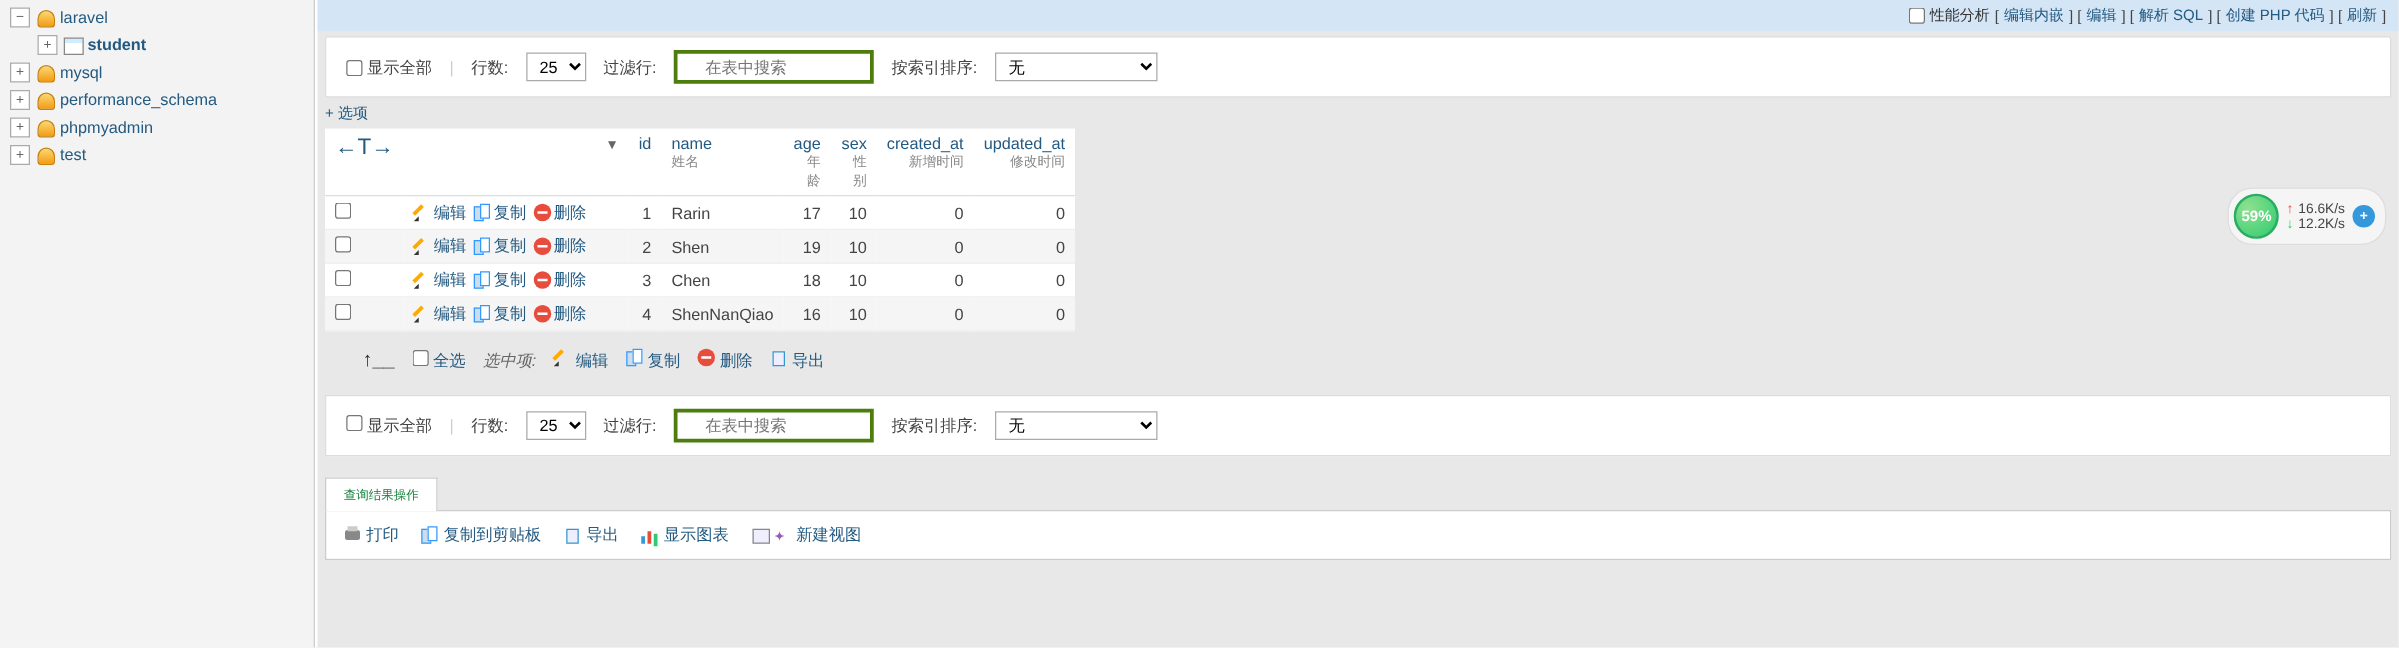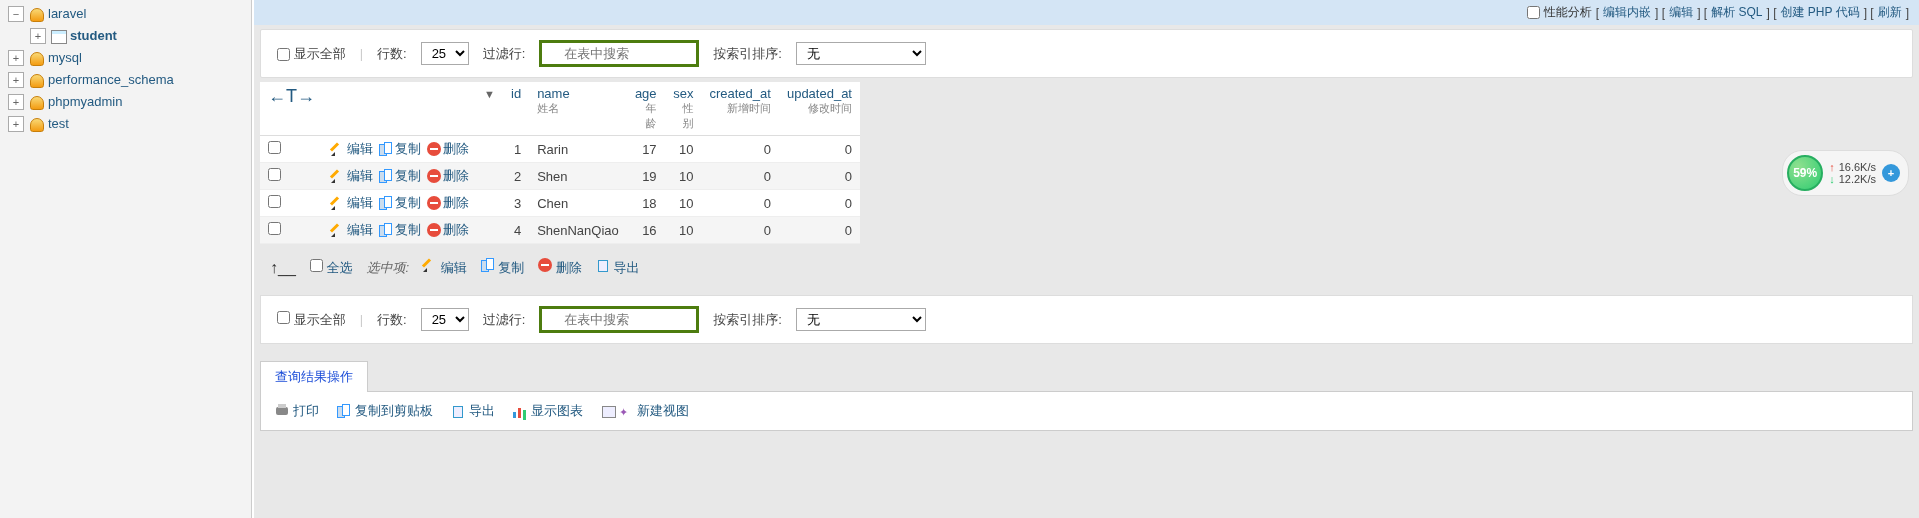"+ 选项" div.options { html: none -> <div><a>+ 选项</a></div> }
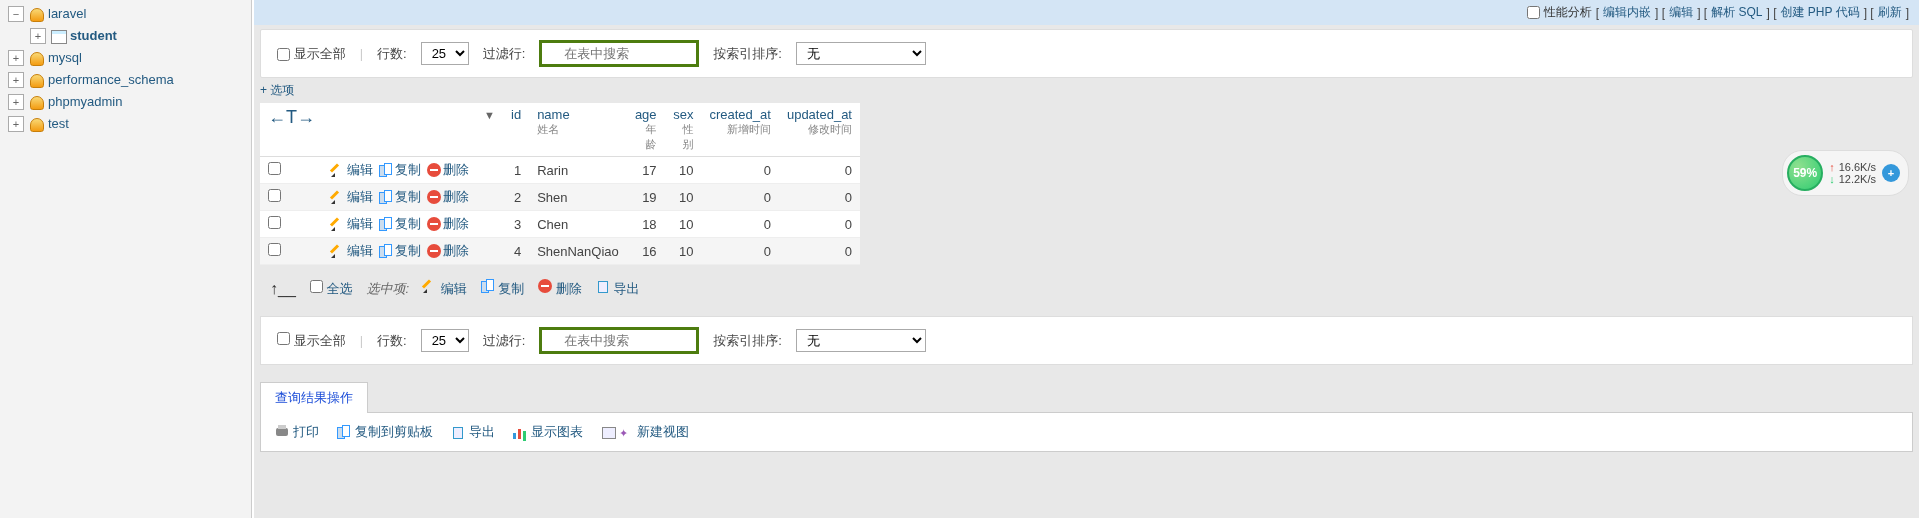"↑__" .i-arrow-turn { font-weight: normal -> bold; margin-left: none -> 20px }
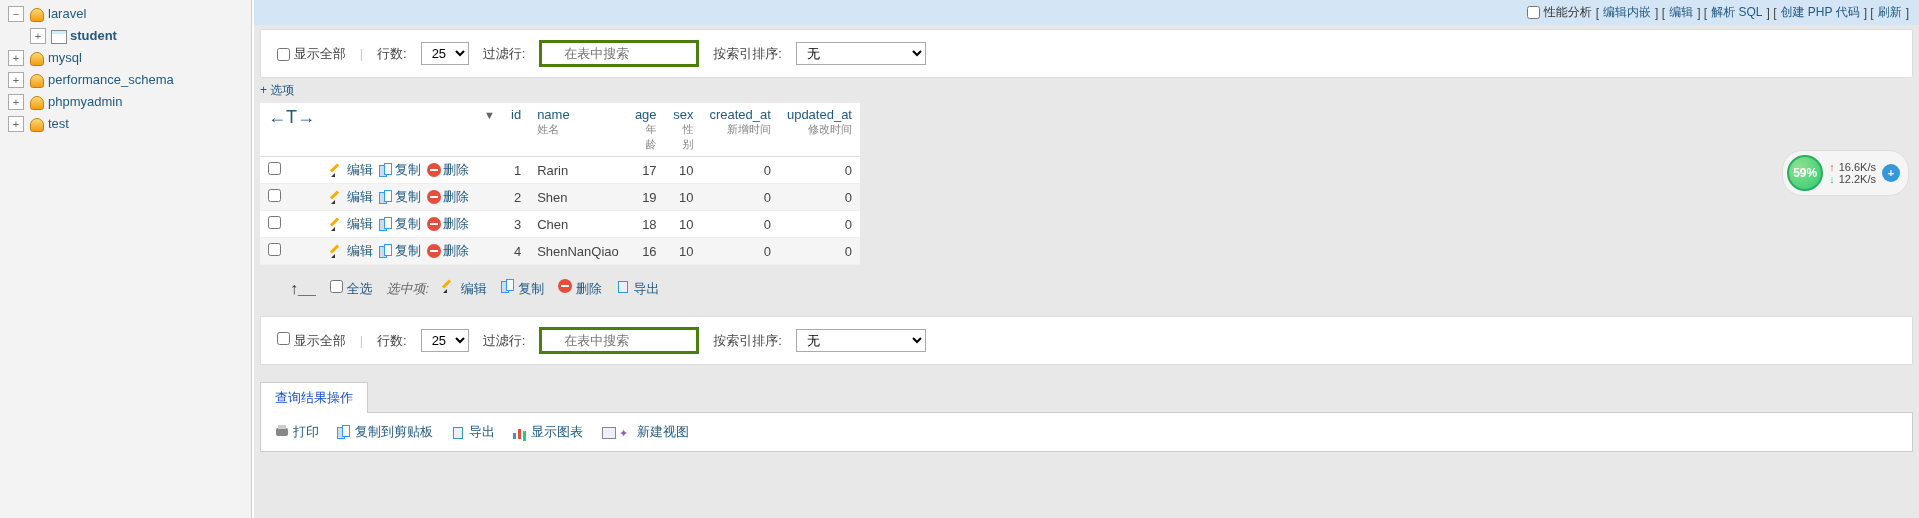"查询结果操作" .result-title { color: #1d4ed8 -> #15803d; font-size: 13px -> 10px }
